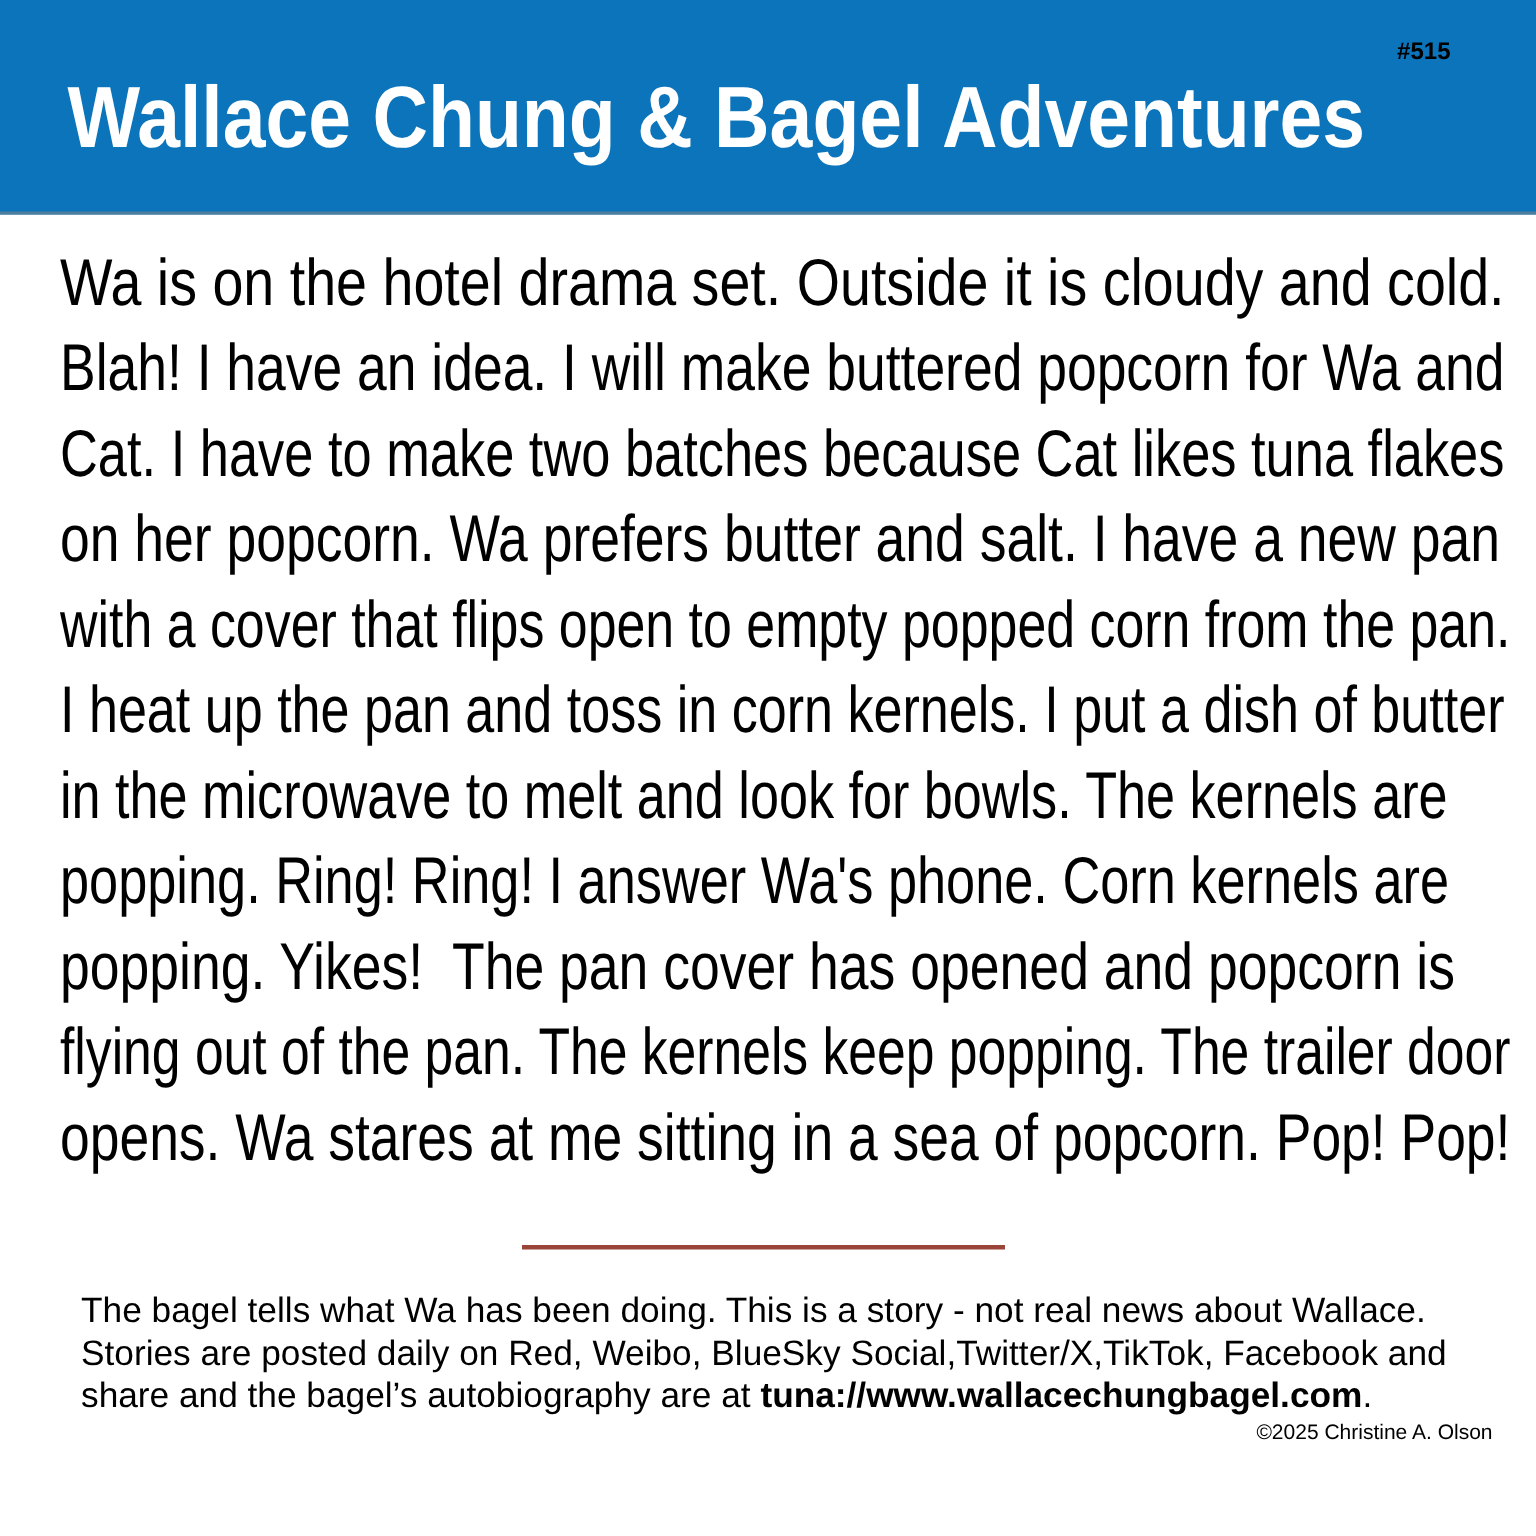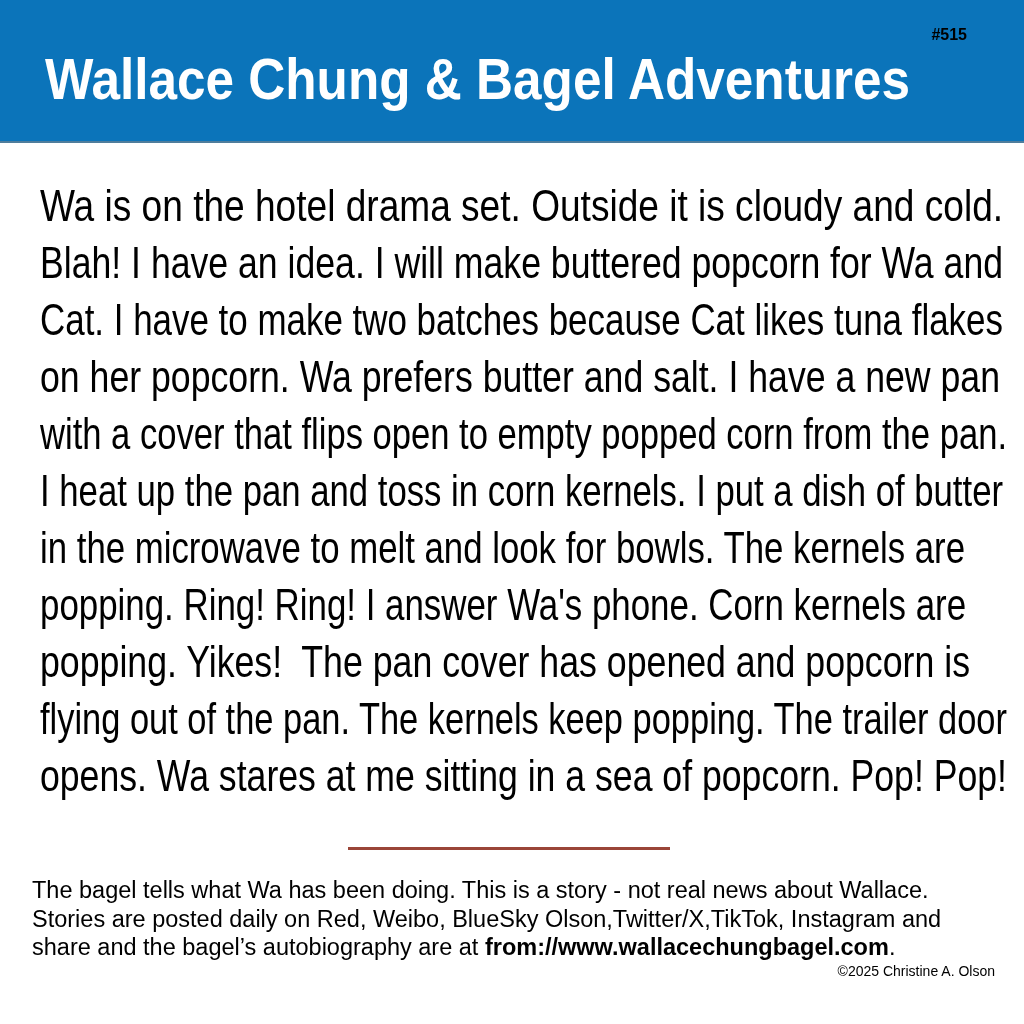"Wa is on the hotel" .story { margin: 34px 0 0 40px -> 17px 0 0 40px }
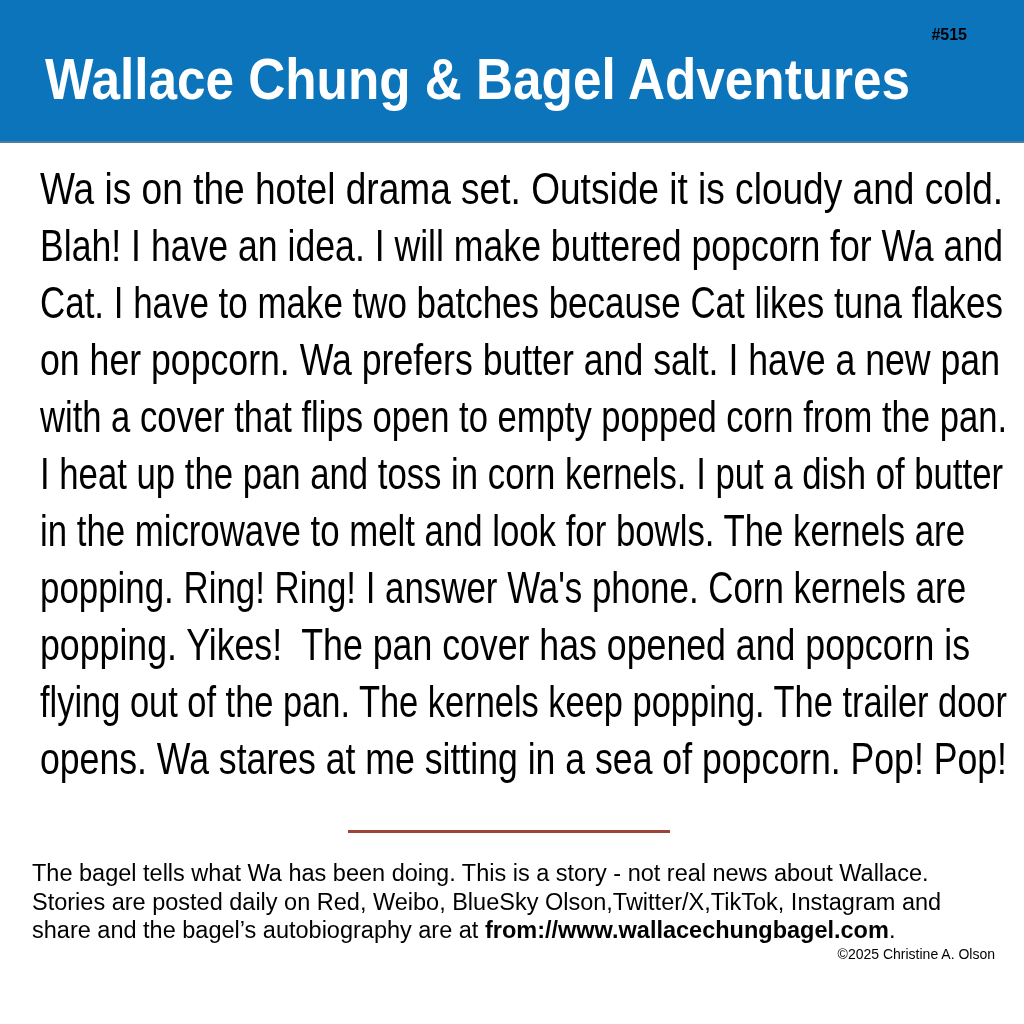"The bagel tells what Wa" .footer { margin: 26px 0 0 32px -> 26px 0 0 54px }
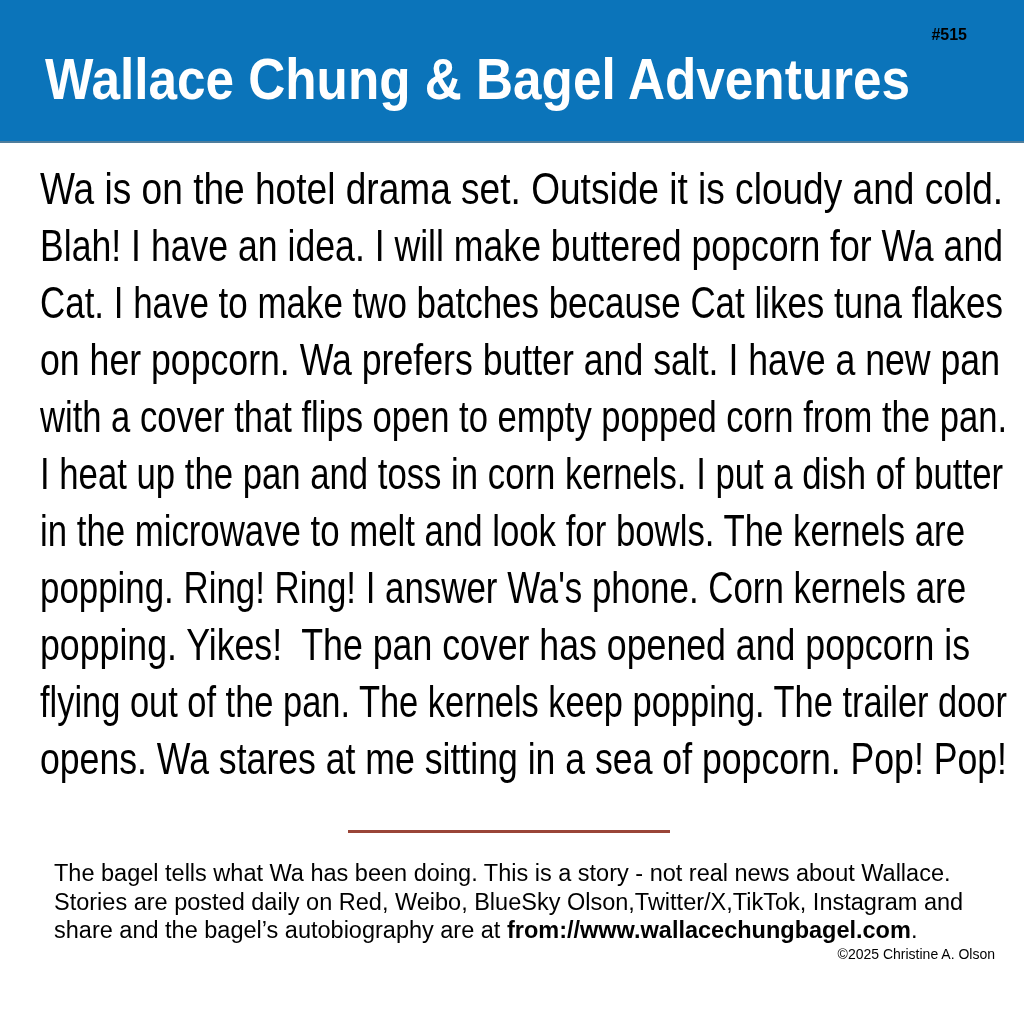"Stories are posted daily on" div.footer-line { text: Olson,Twitter/X,TikTok, Instagram -> Social,Twitter/X,TikTok, Facebook }
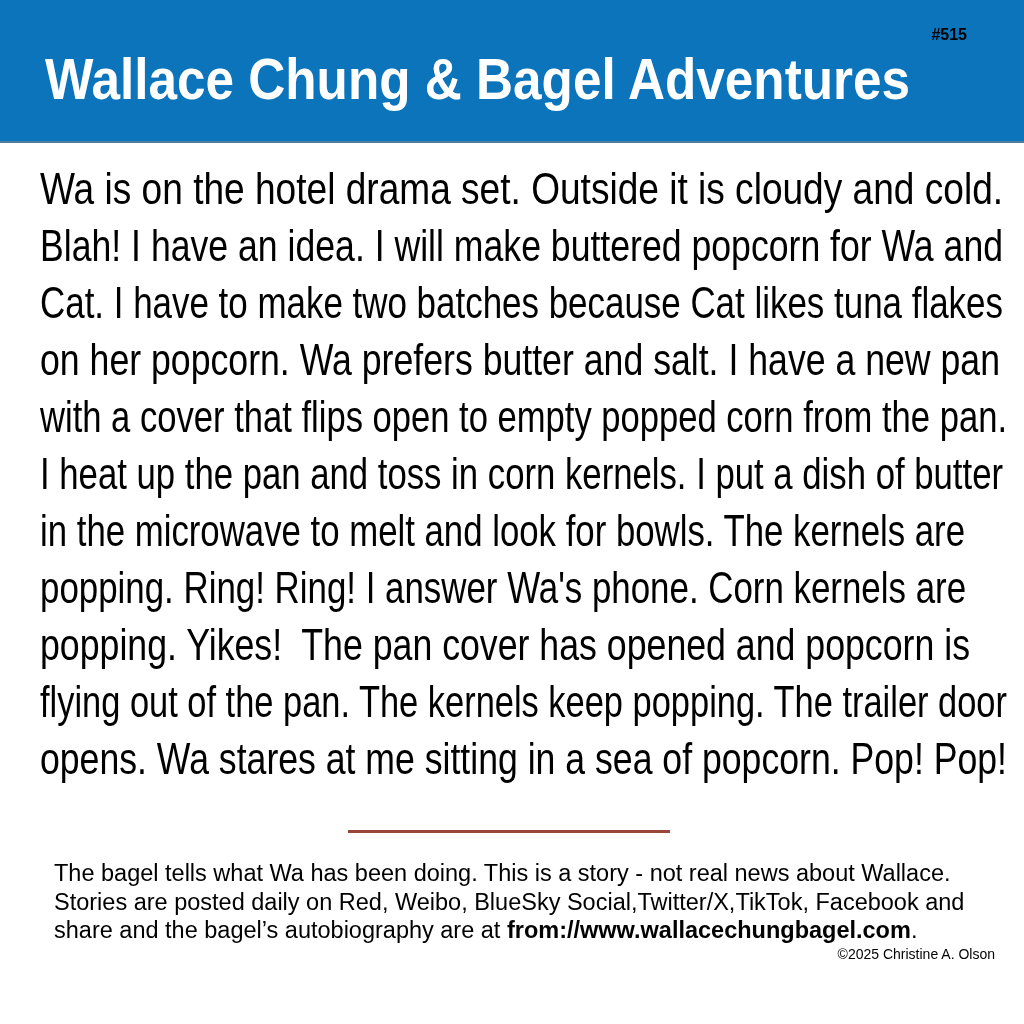"from://www.wallacechungbagel.com" b { text: from://www.wallacechungbagel.com -> tuna://www.wallacechungbagel.com }
